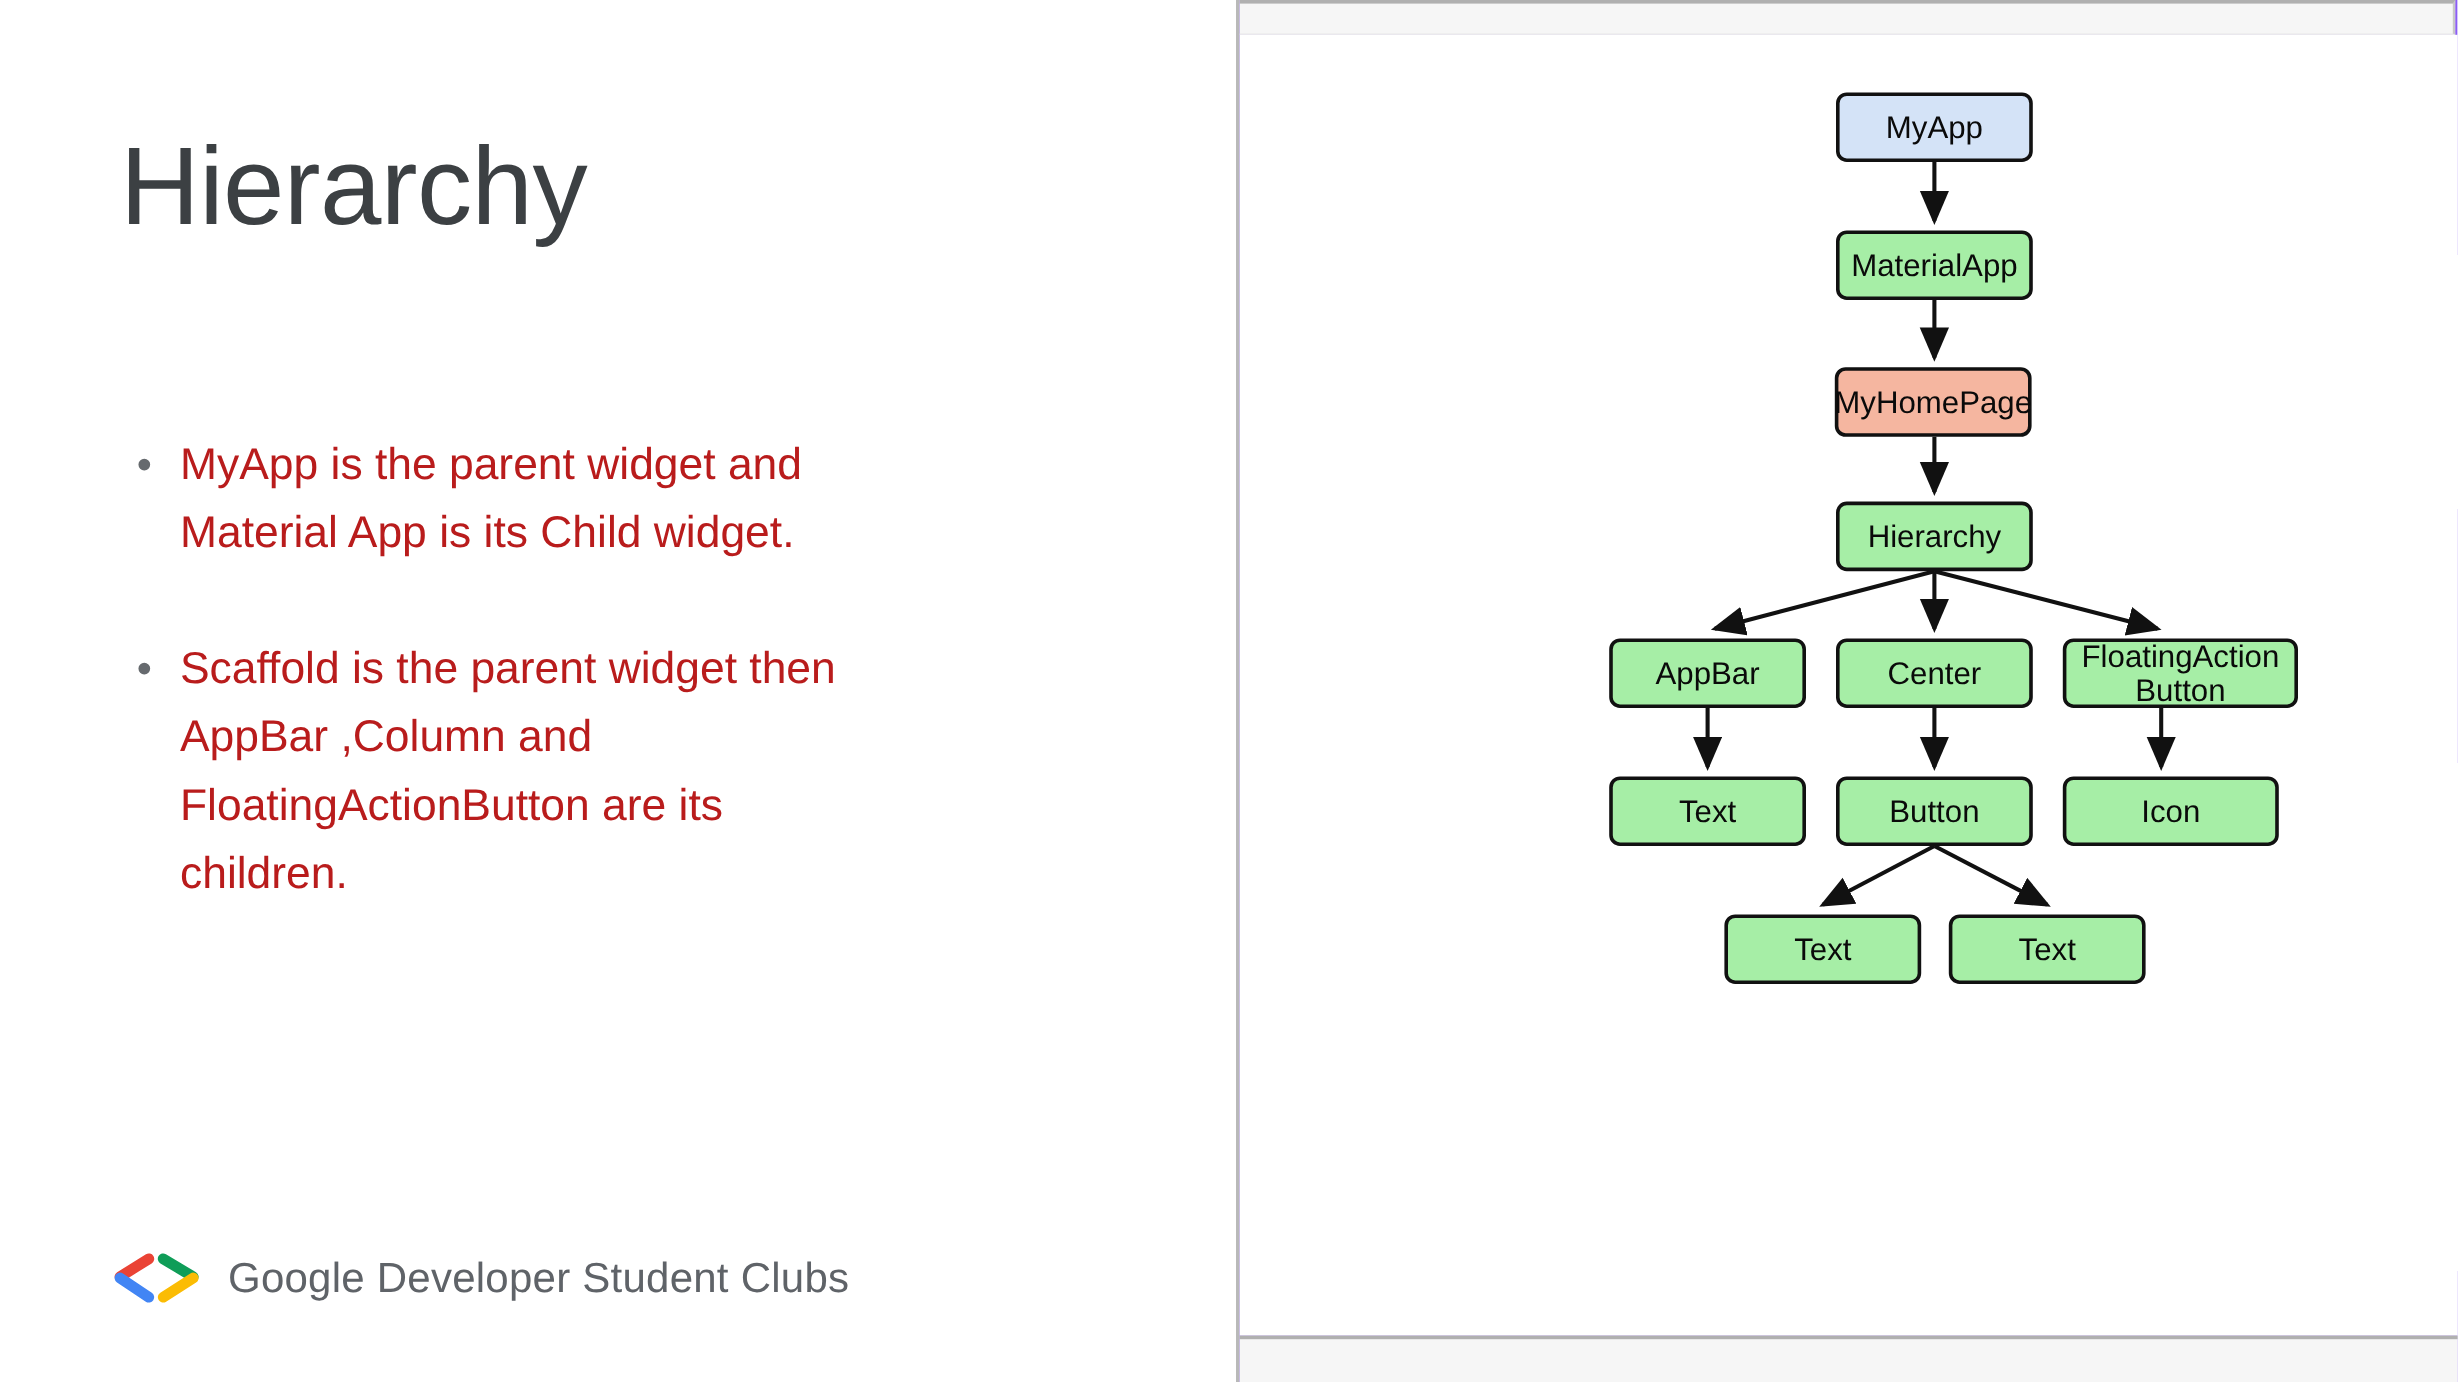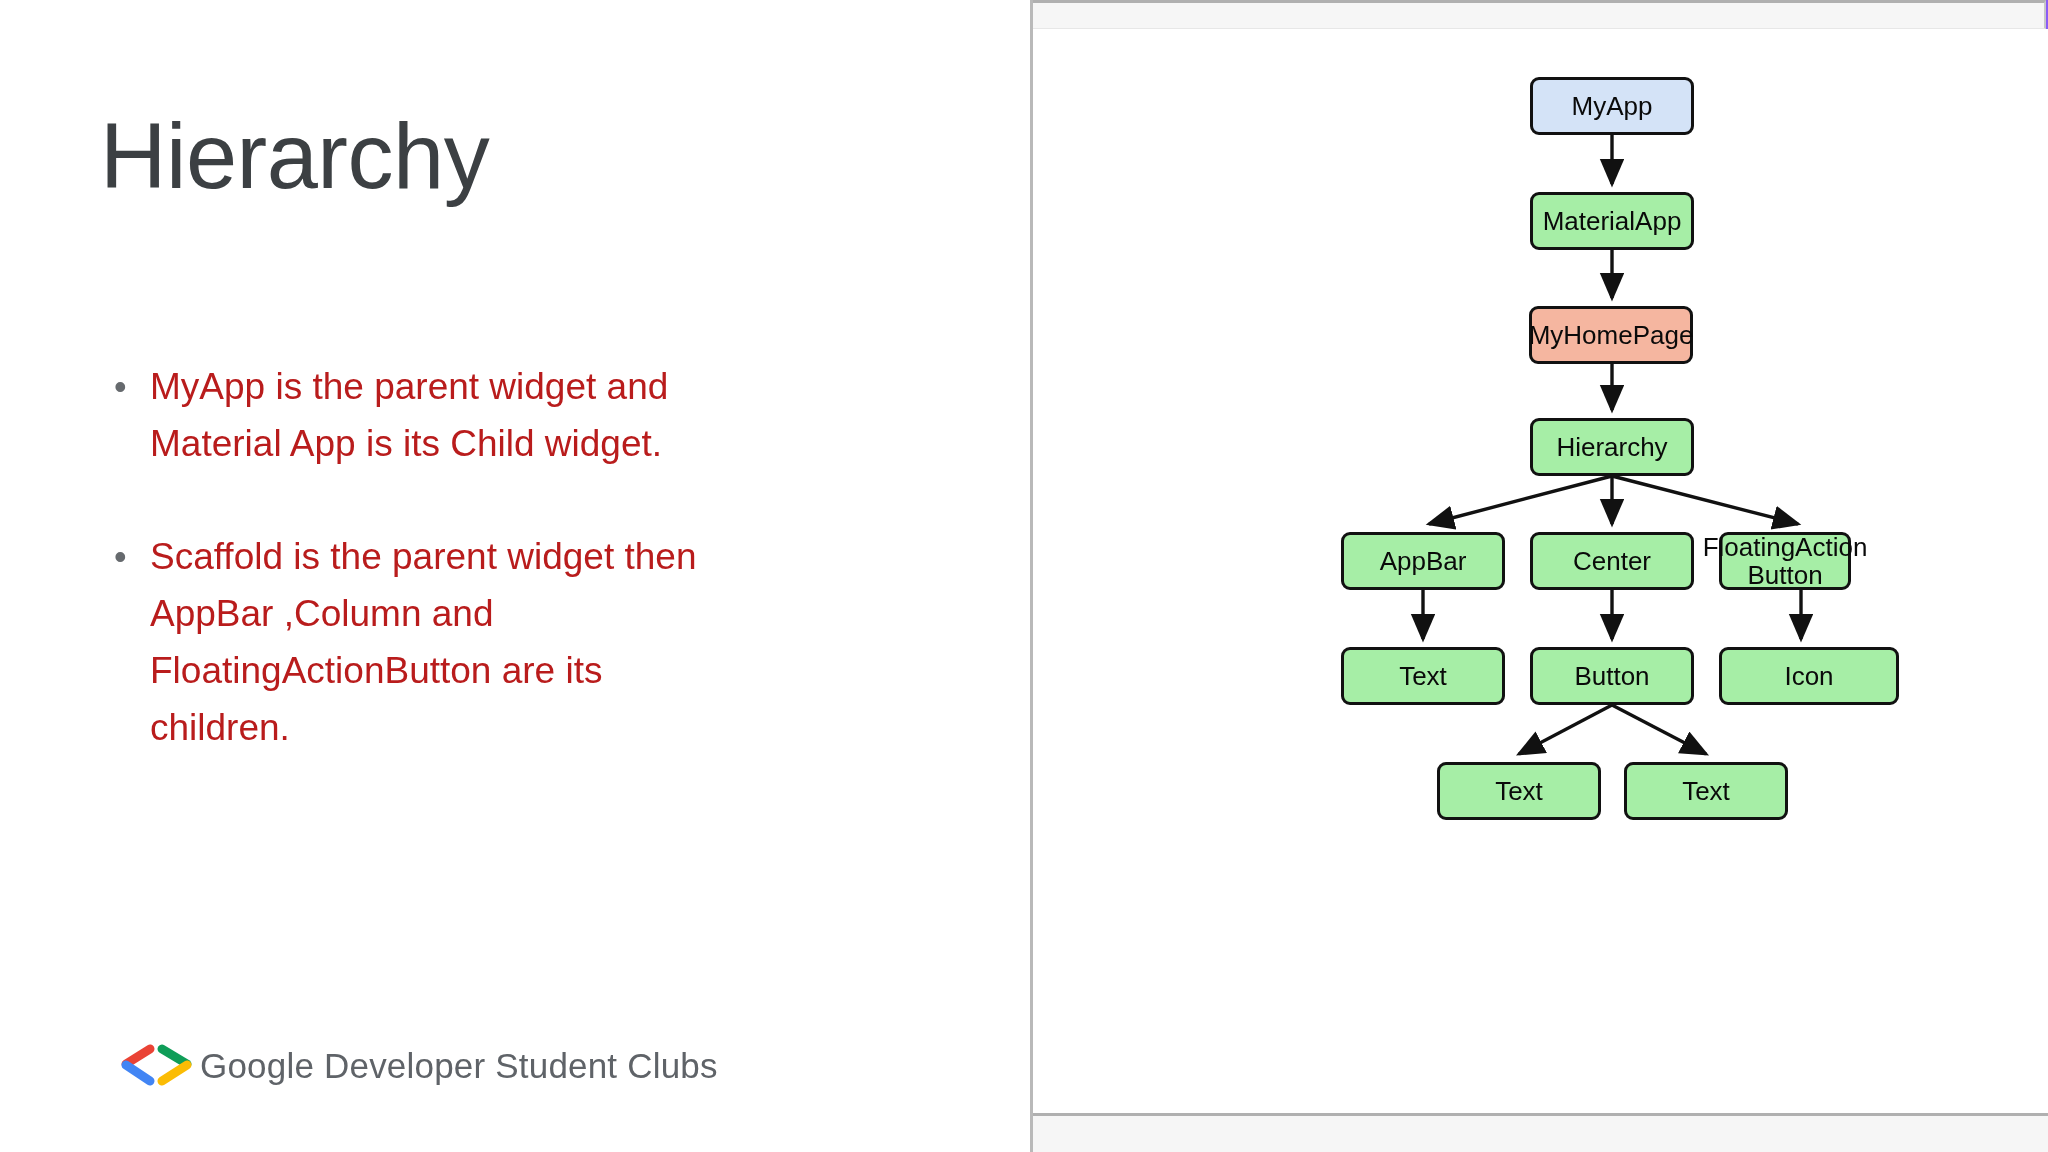"FloatingAction Button" div.node { width: 132px -> 196px }
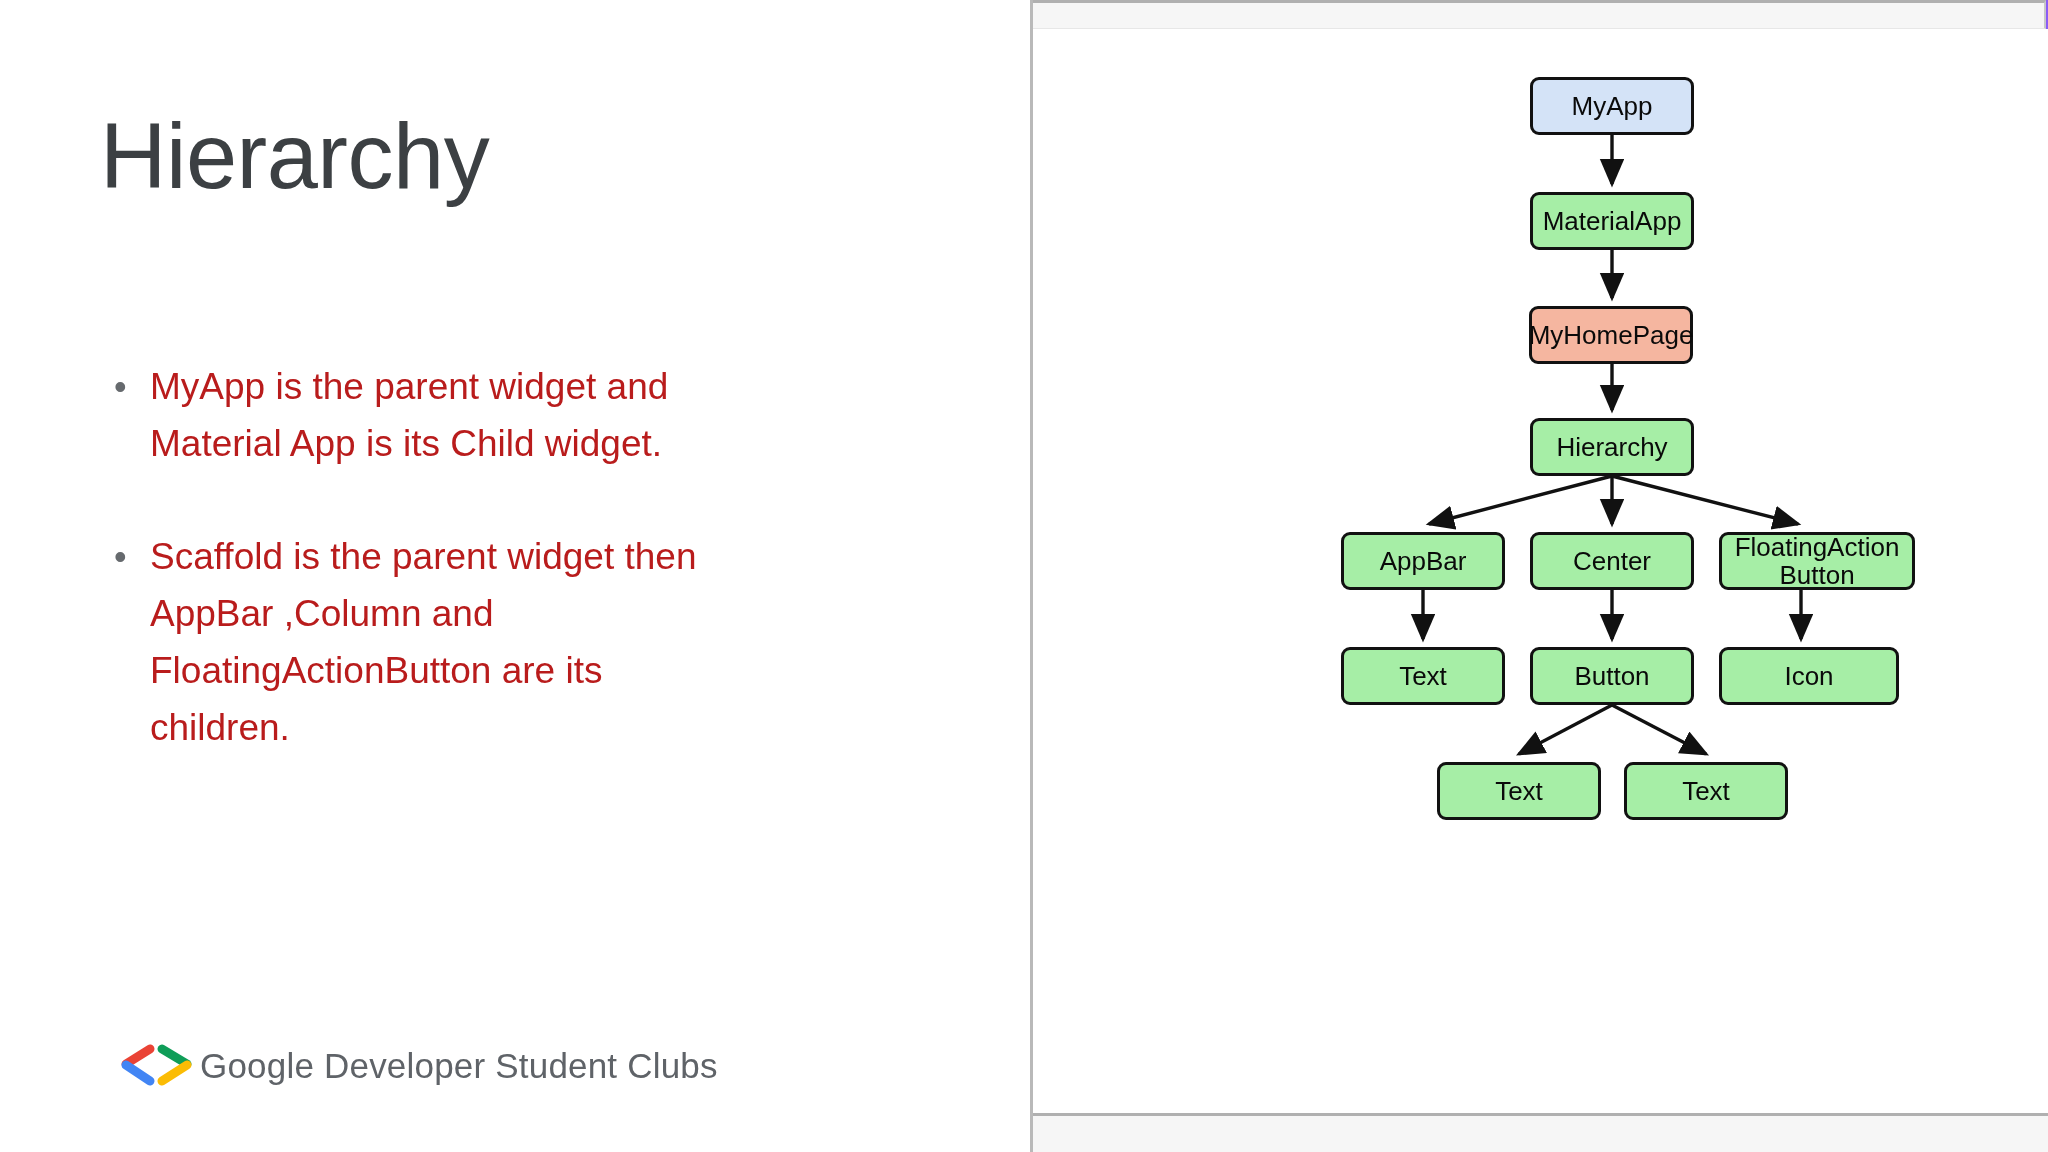"Google Developer Student Clubs" #footer-logo { gap: 0 -> 16px; left: 114px -> 88px }
